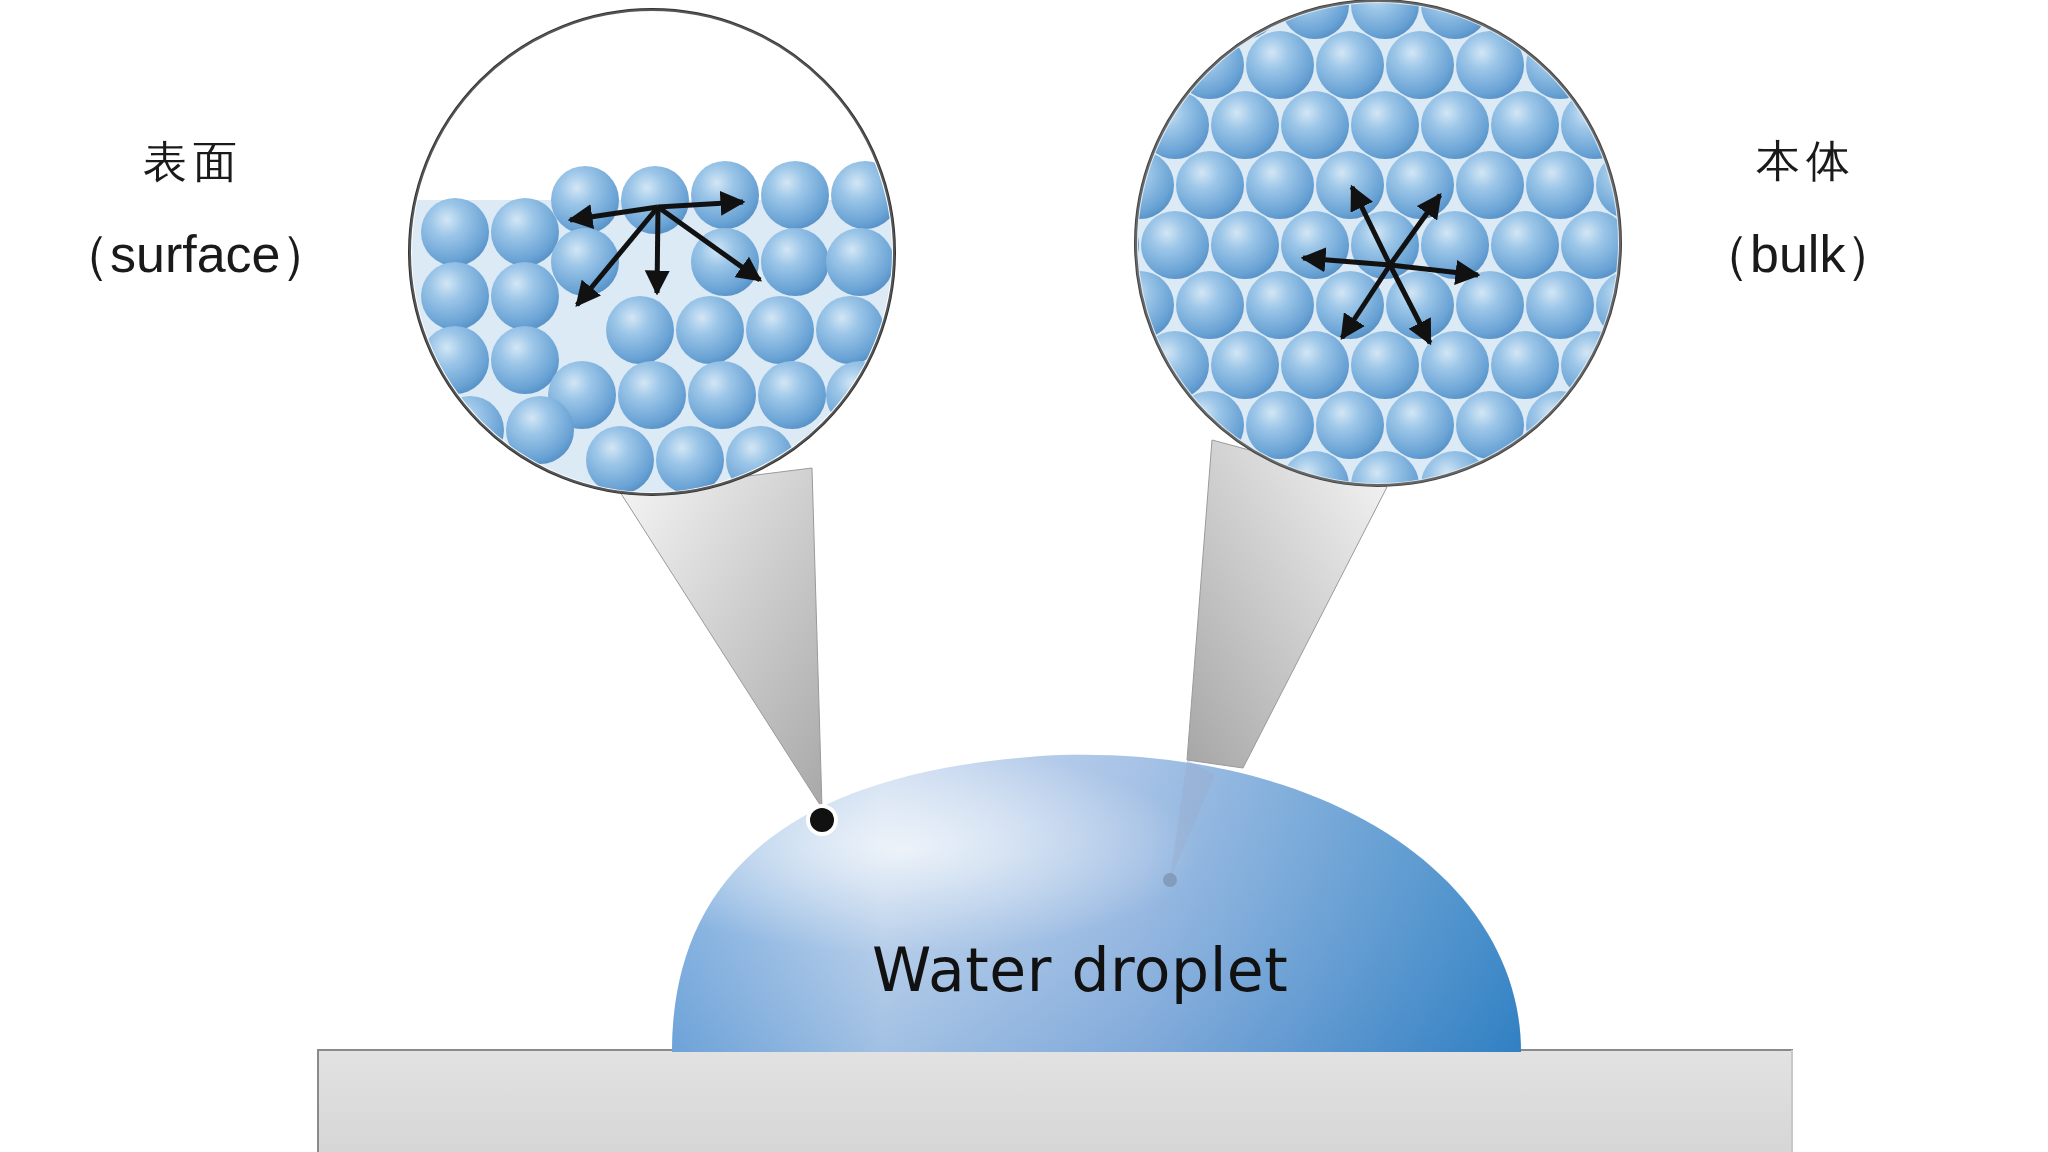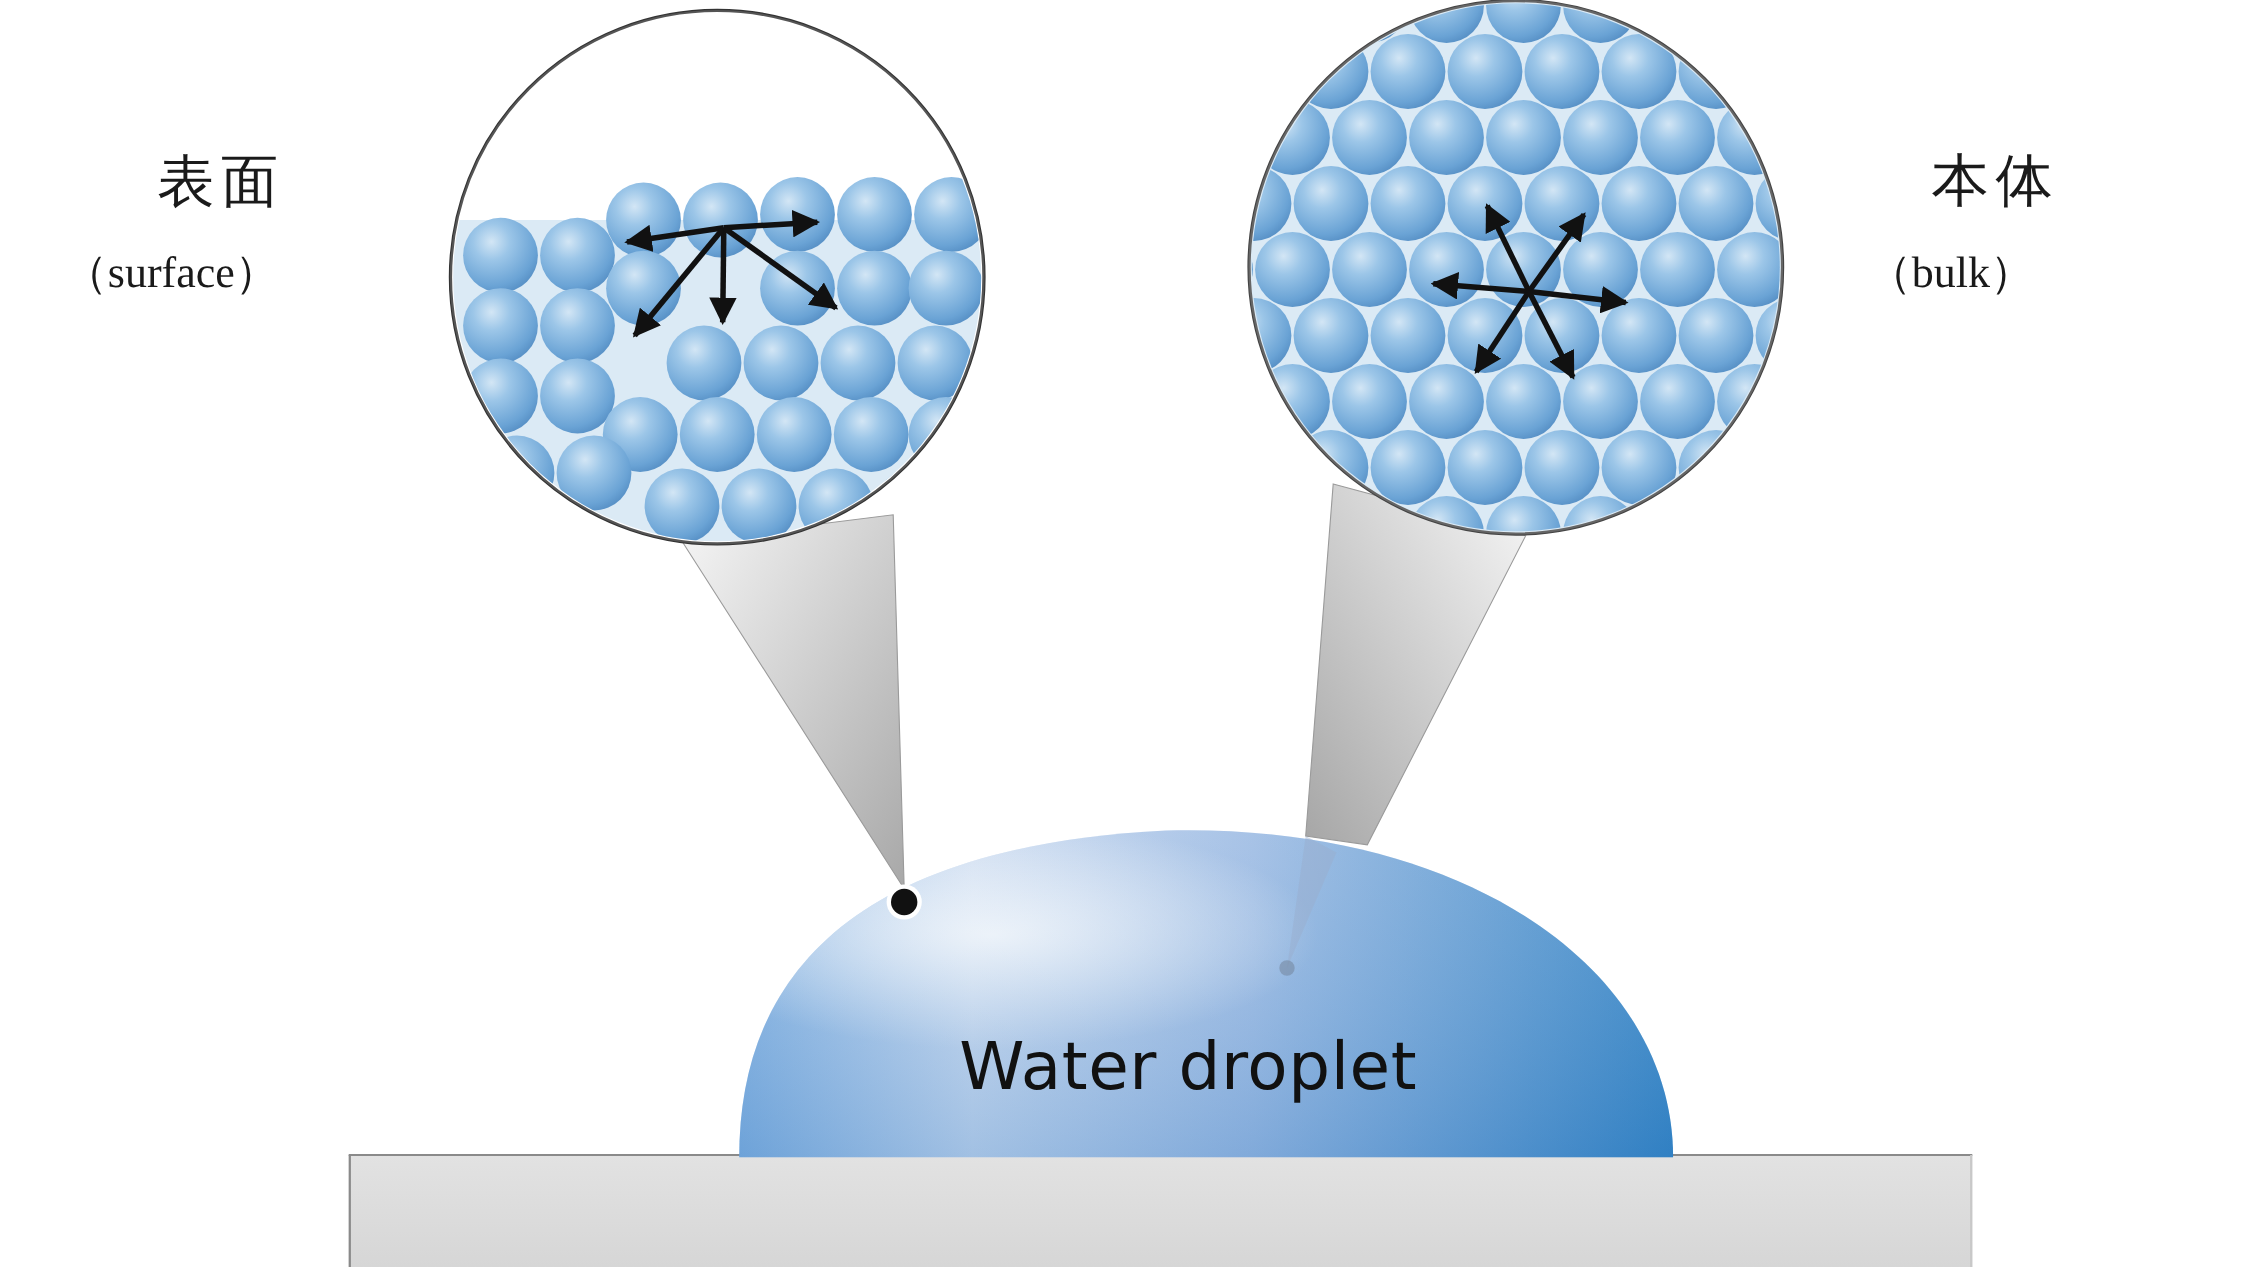"表面" .label-cn { font-size: 52px -> 44px }
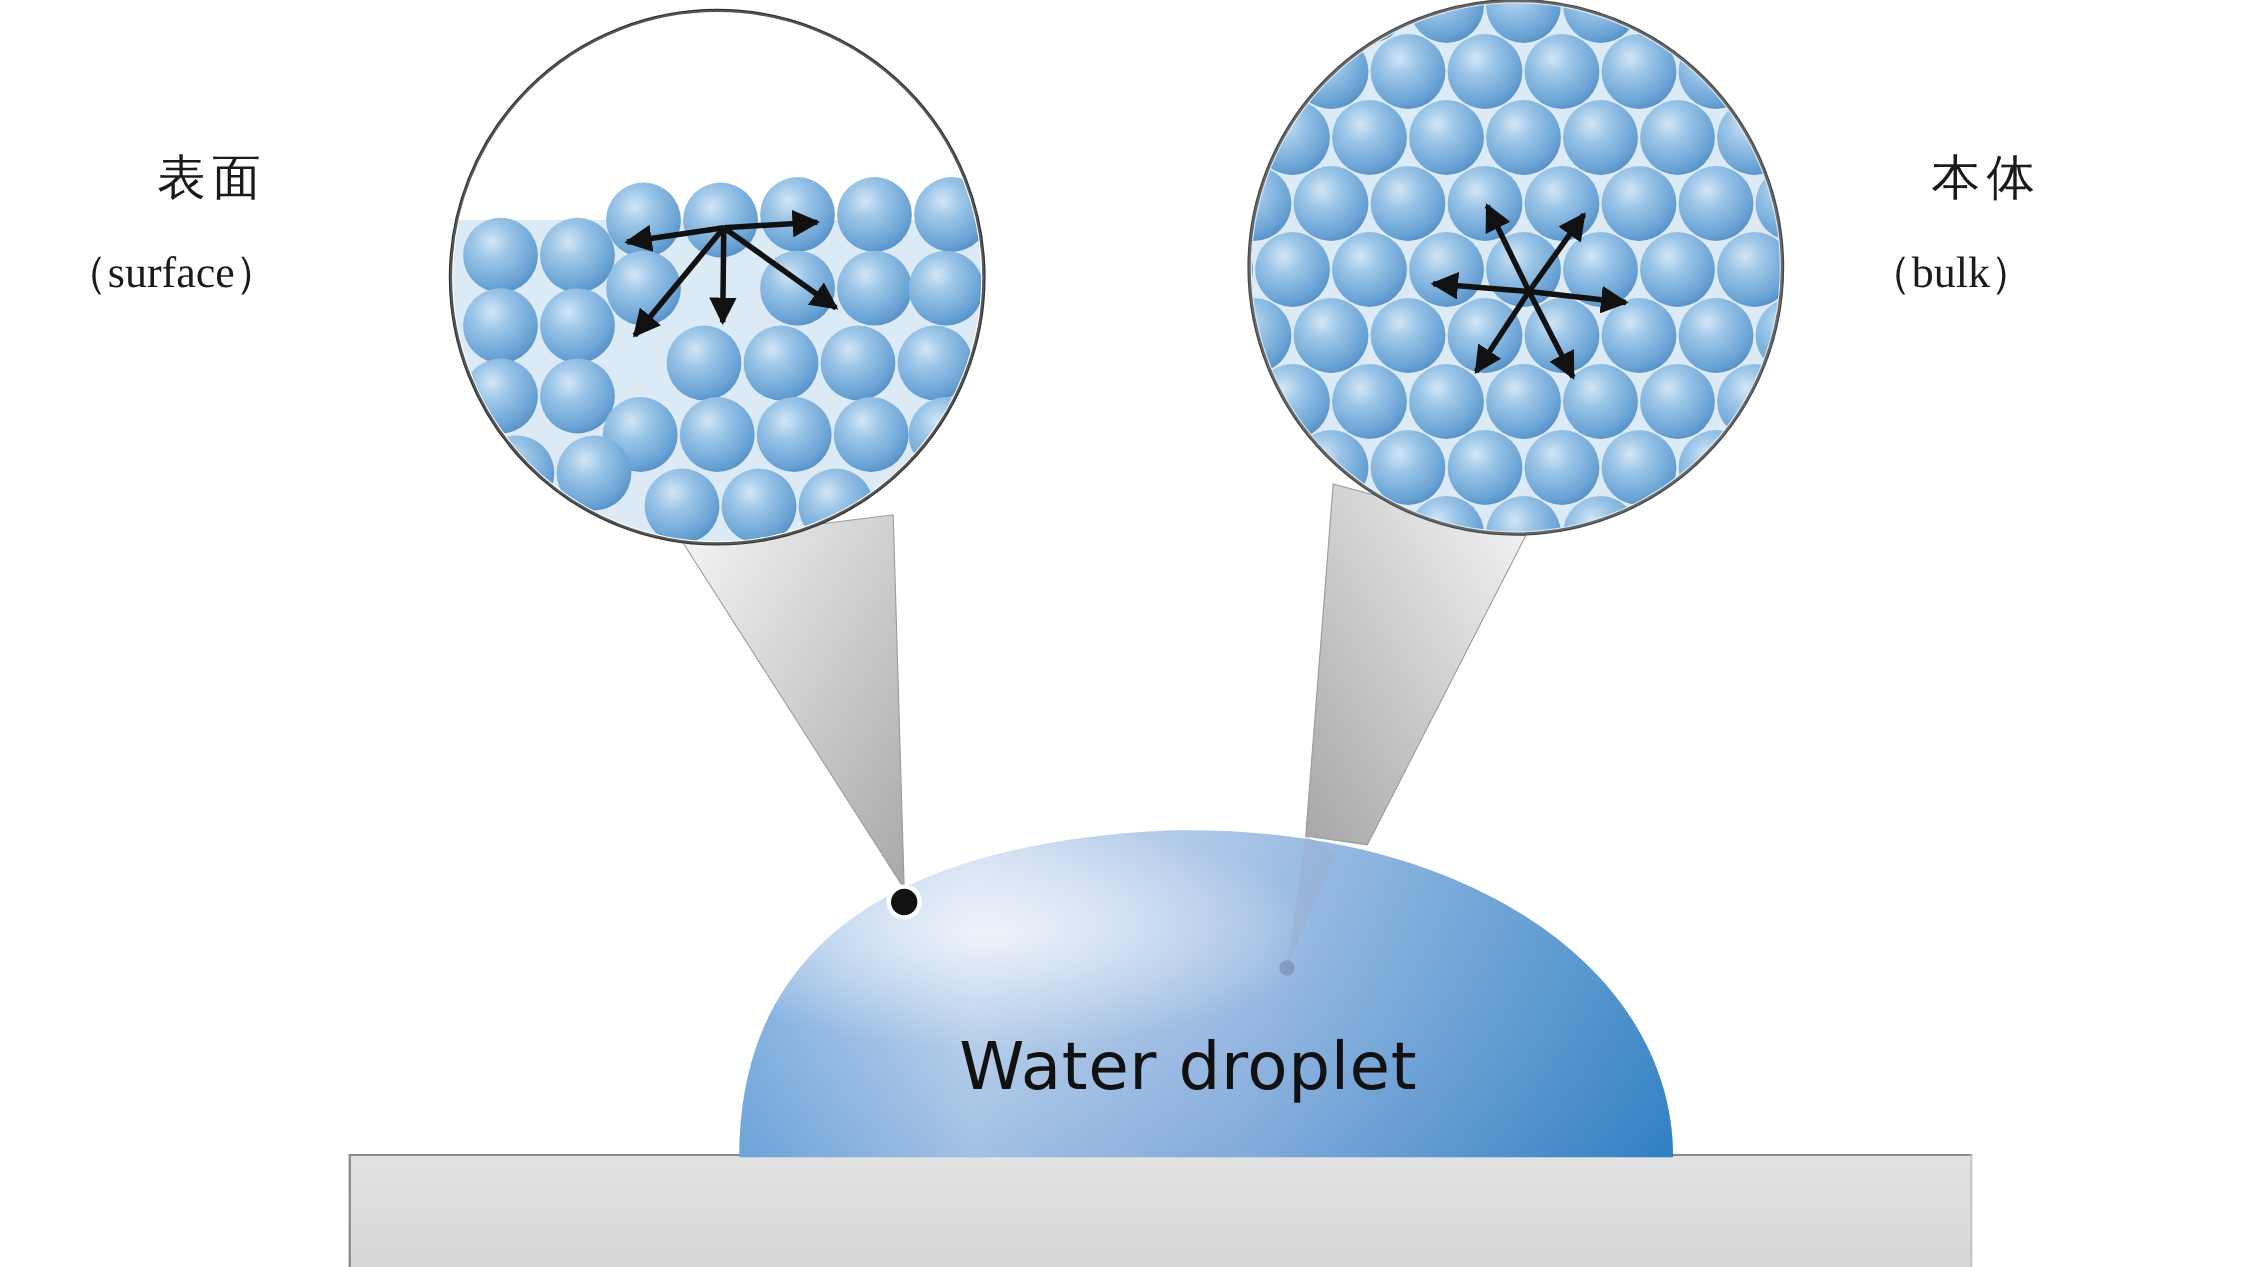"（surface）" .label-en { font-family: Liberation Serif, serif -> Liberation Sans, sans-serif; font-size: 40px -> 52px }
